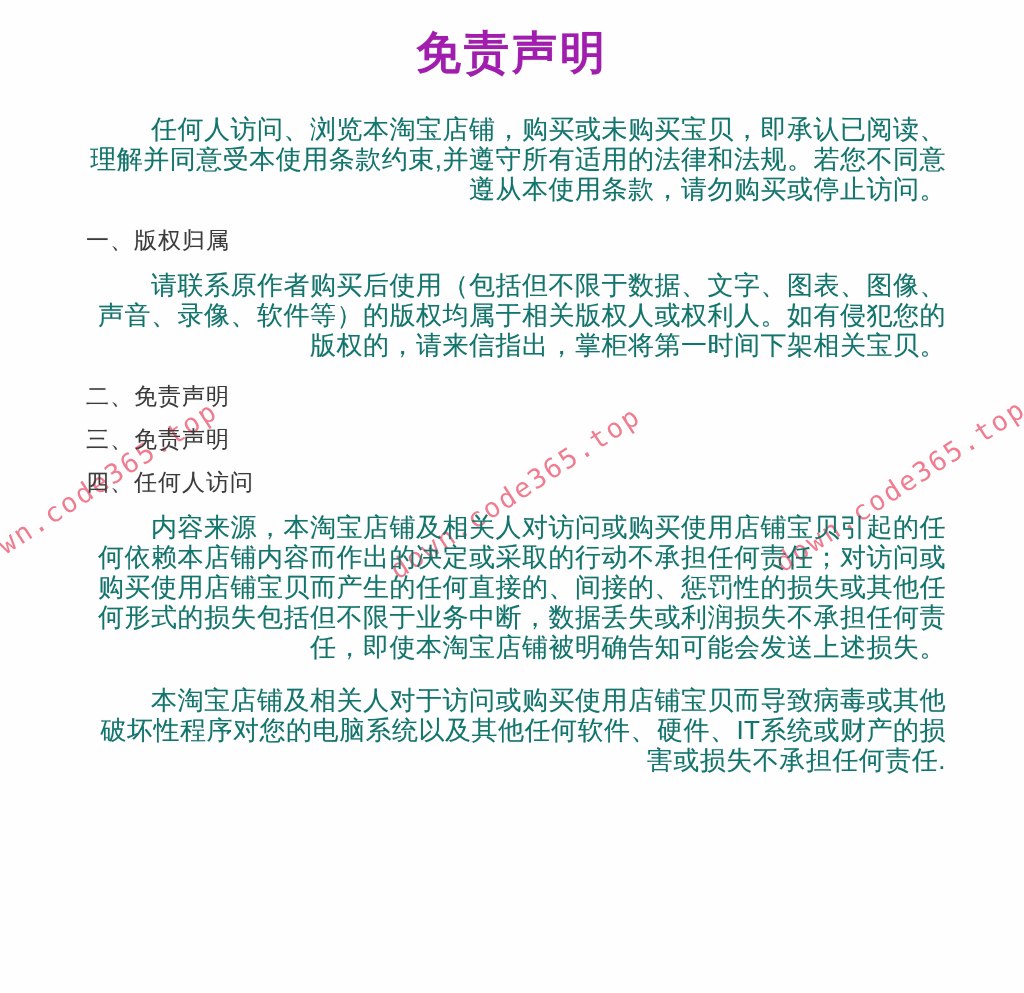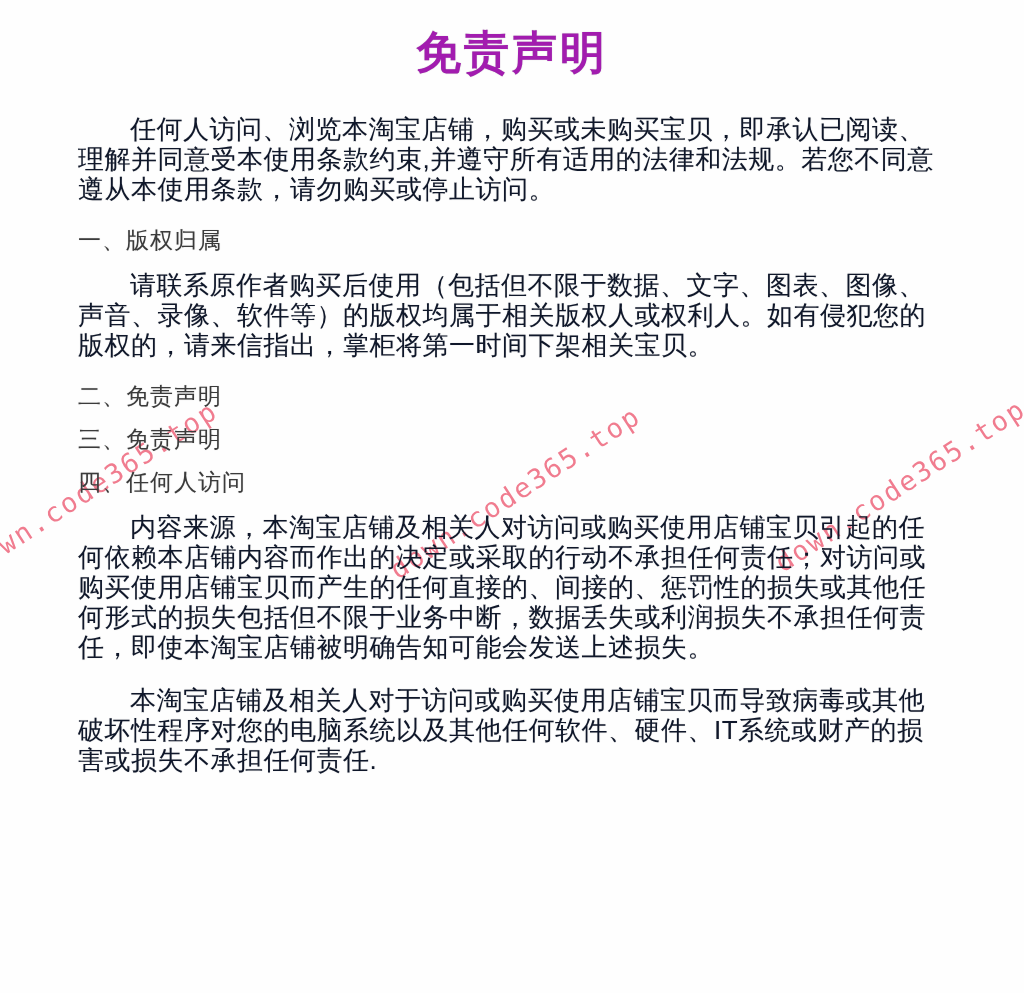"任何人访问、浏览本淘宝店铺，购买或未购买宝贝，即承认已阅读、理解并同意受本使用条" .para { color: #0f172a -> #0f766e; text-align: none -> right }
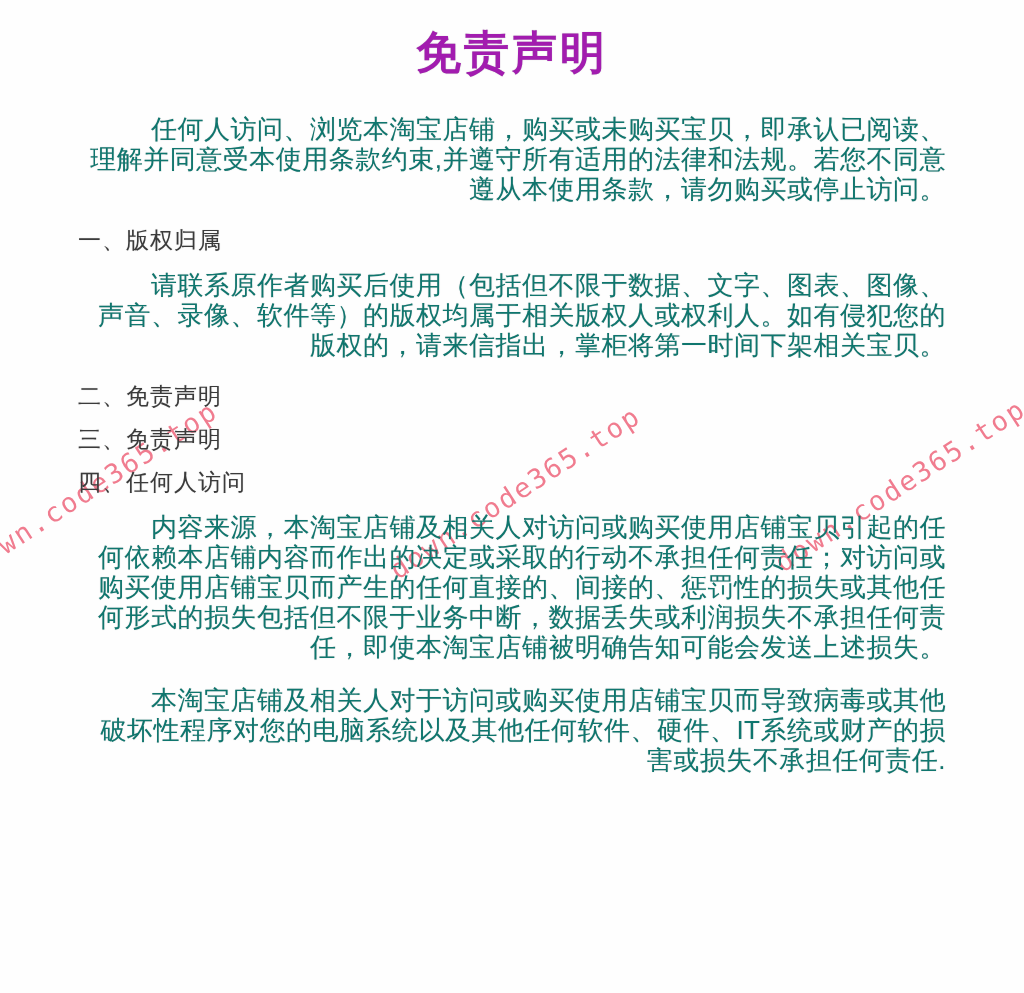"一、版权归属" .sec-heading { margin: 0 0 16px 0 -> 0 0 16px 8px }
